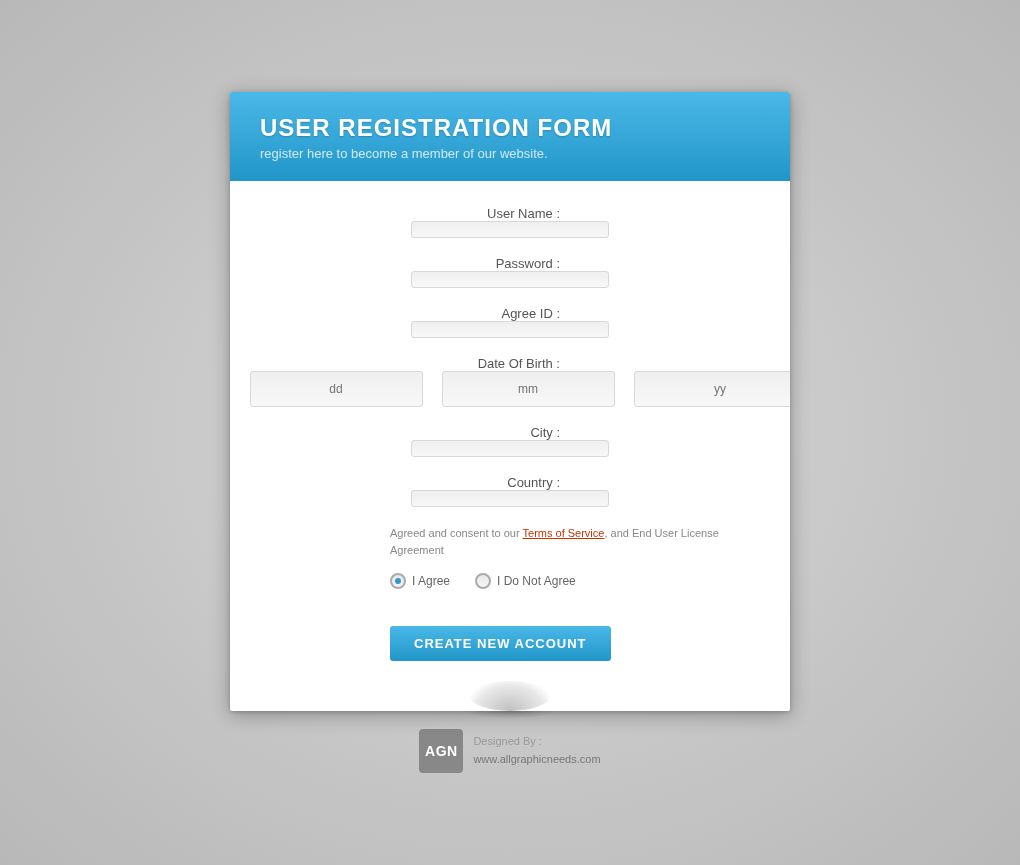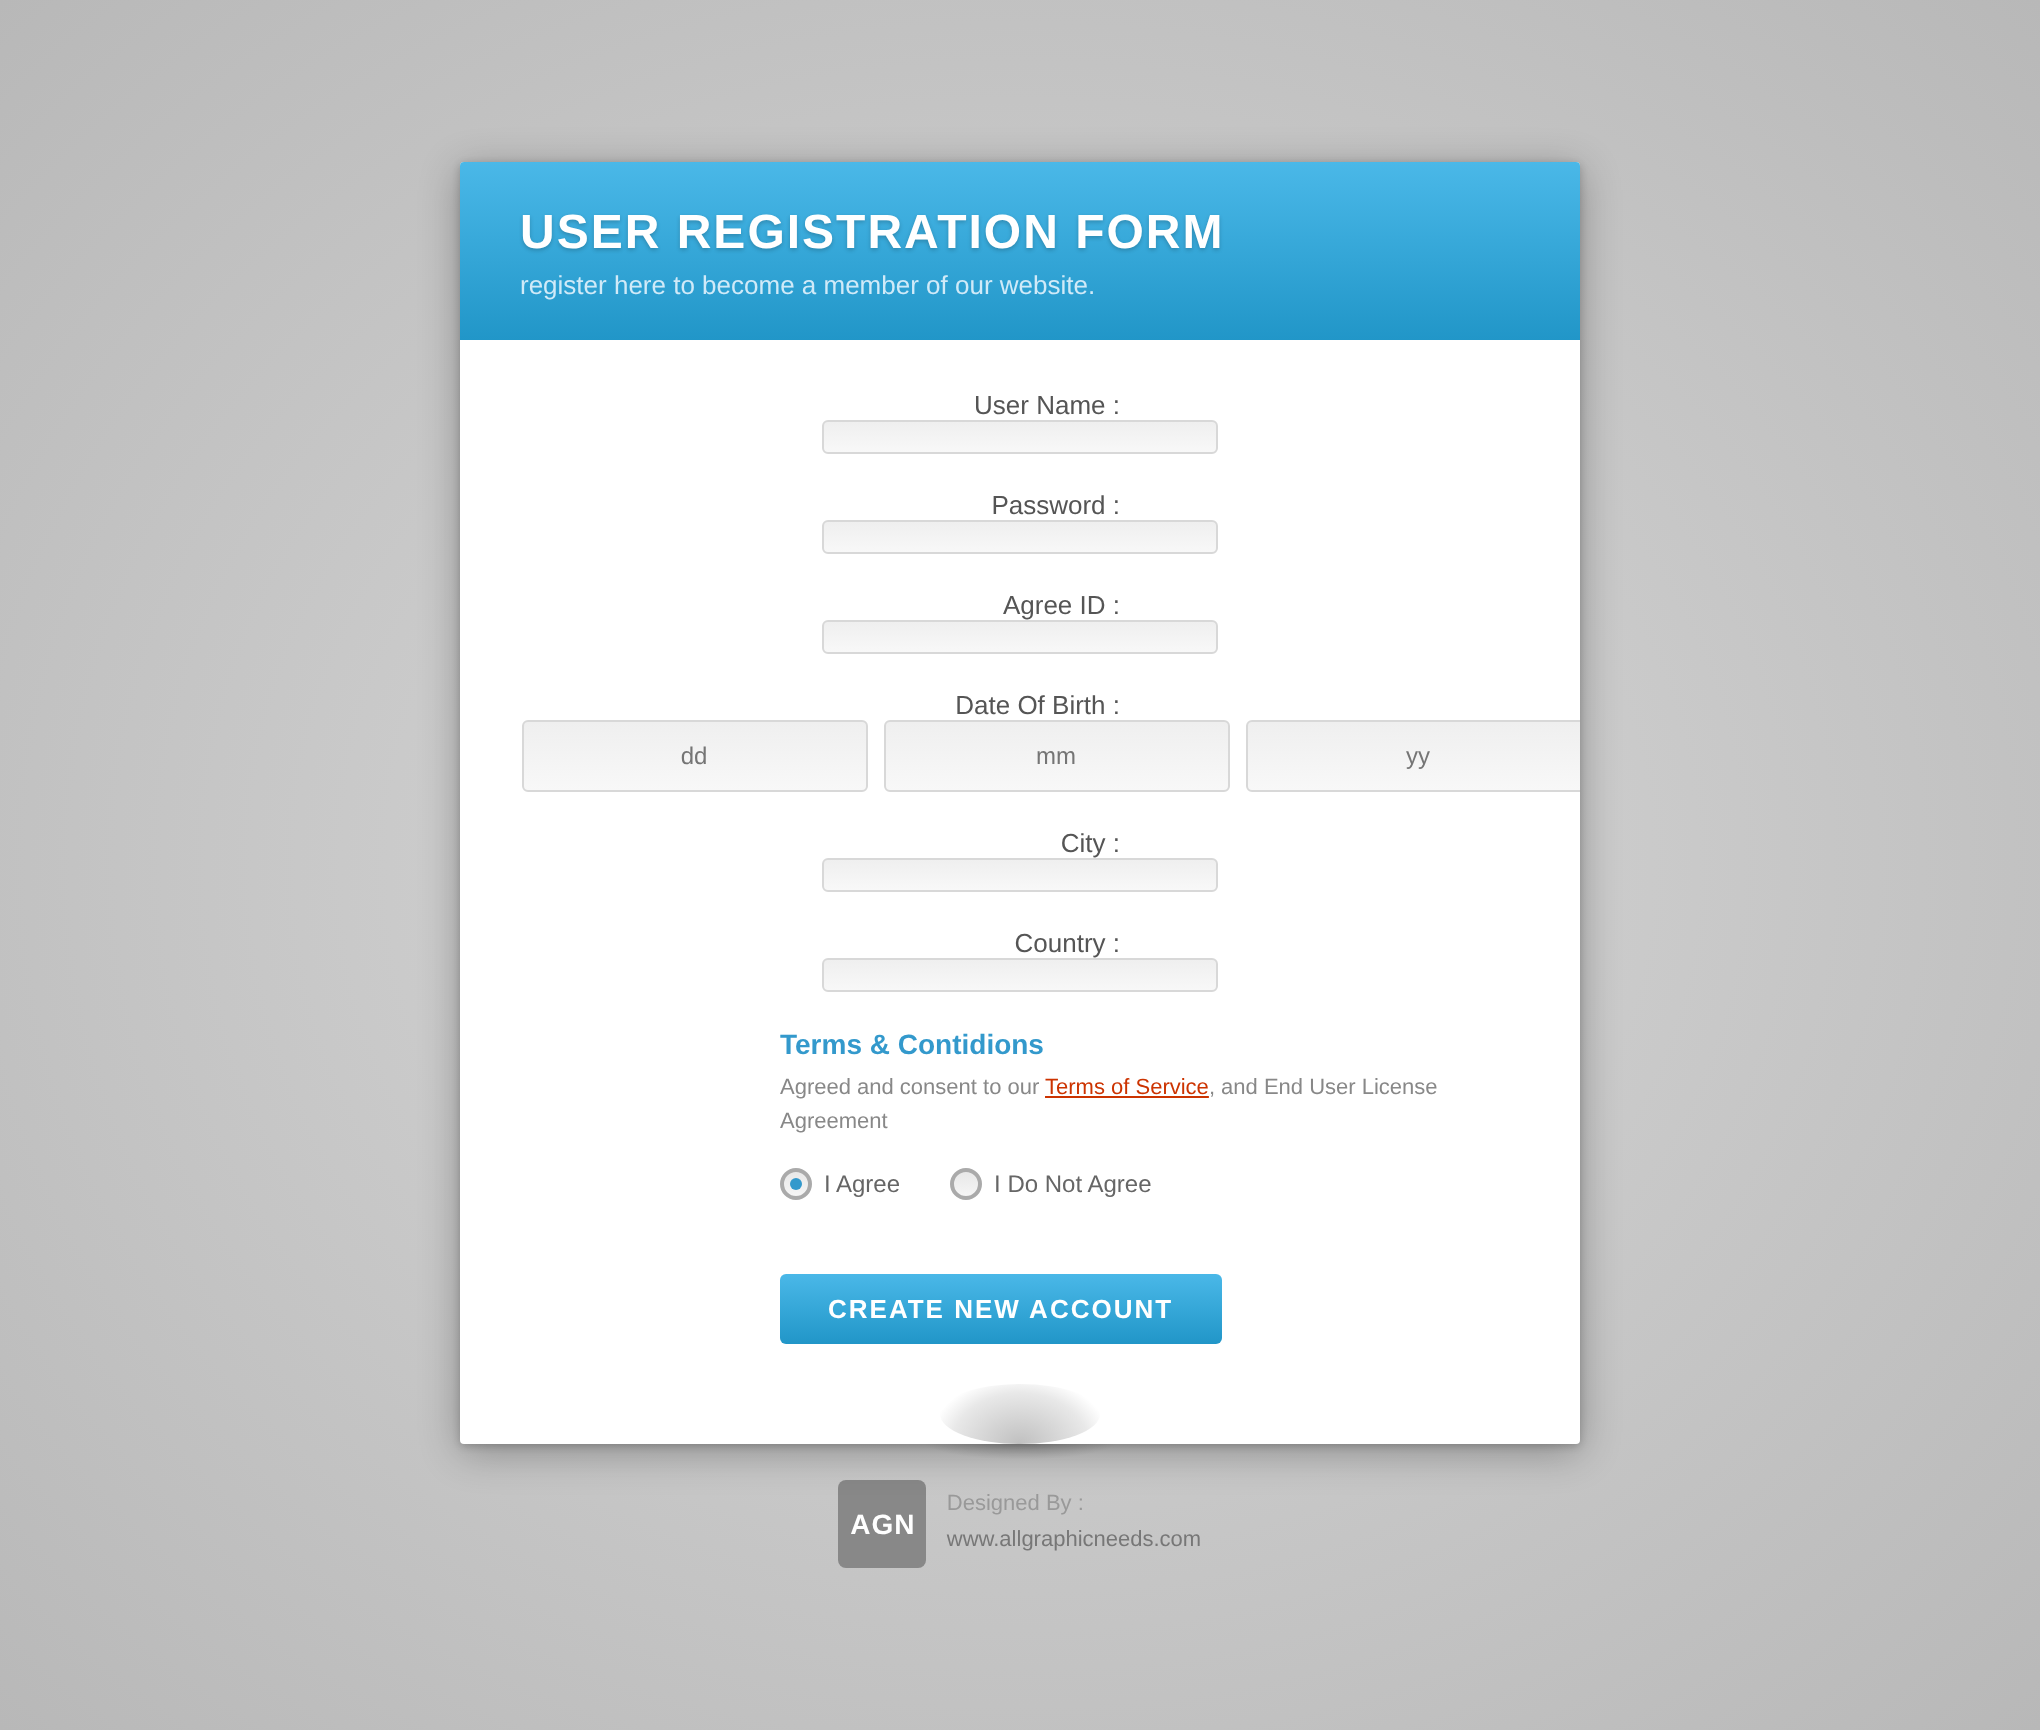"dd" .dob-container { gap: 8px -> 19px }
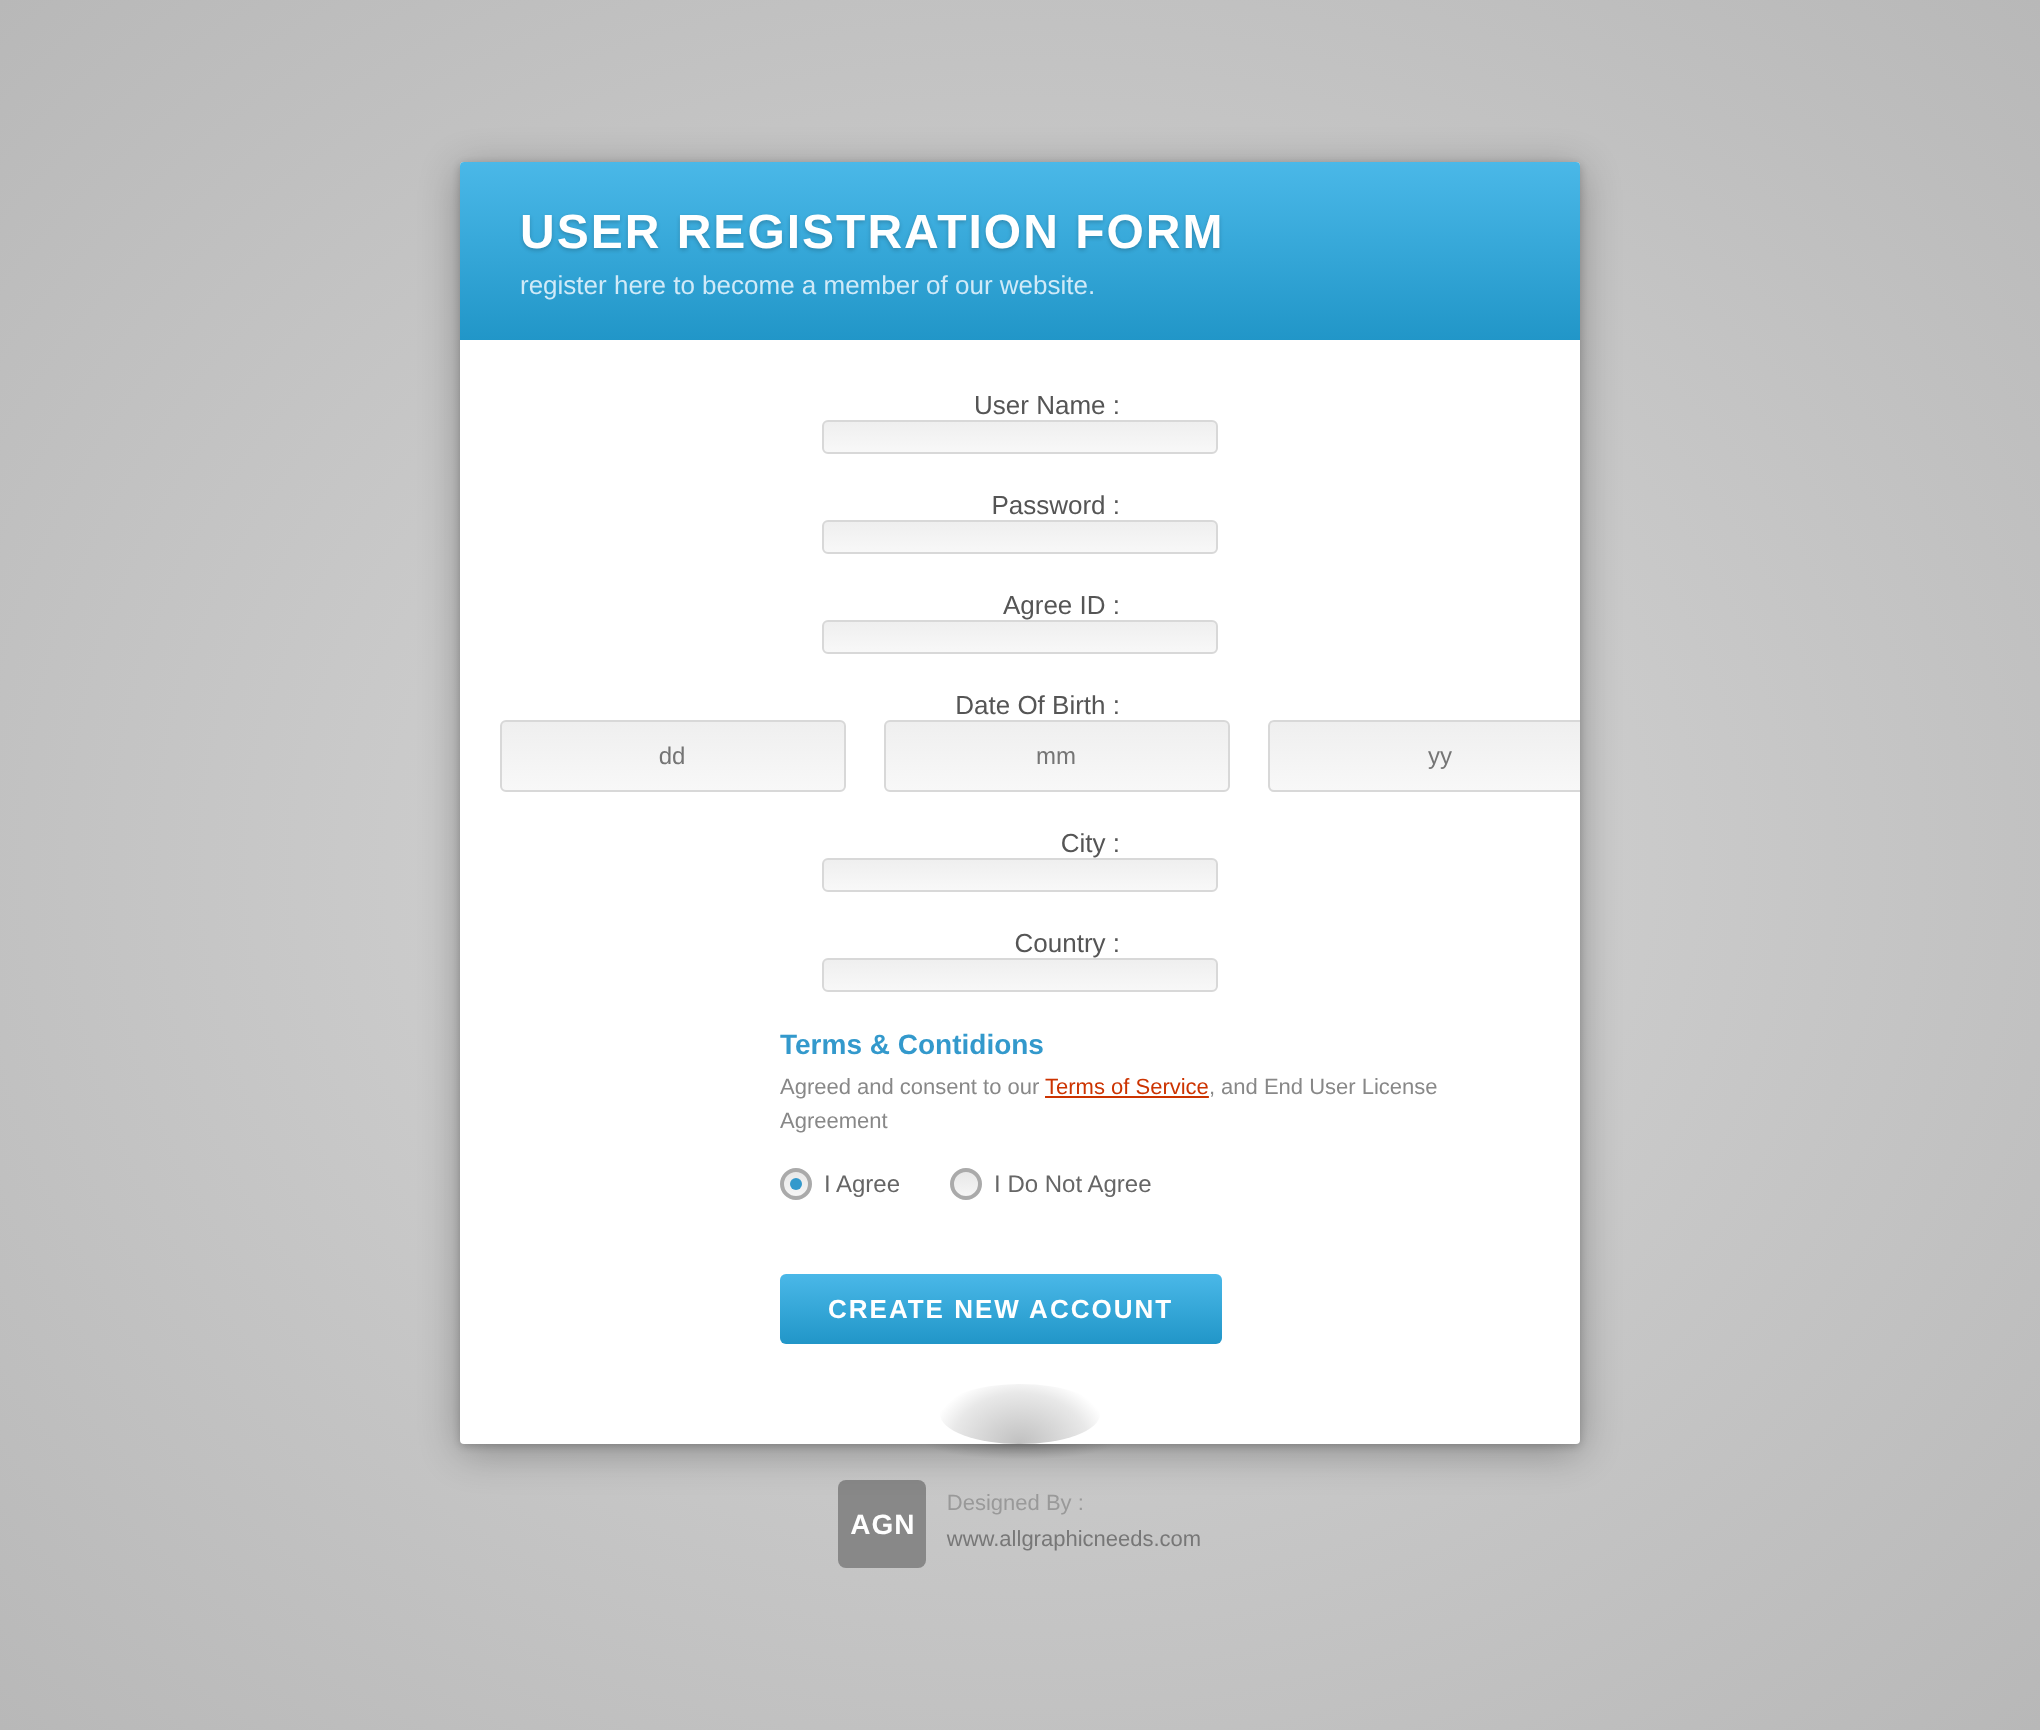"Terms & Contidions" div.terms-heading { html: <div>Terms &amp; Contidions</div> -> none }
